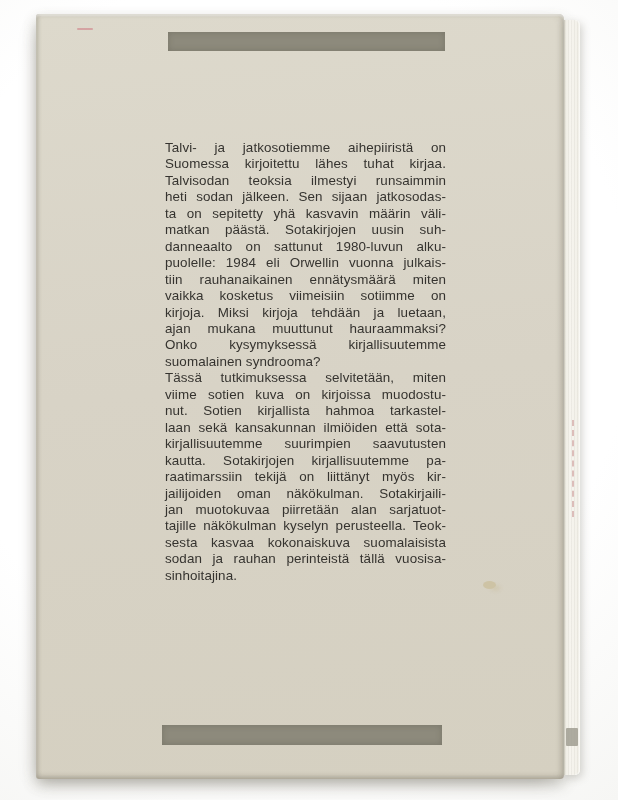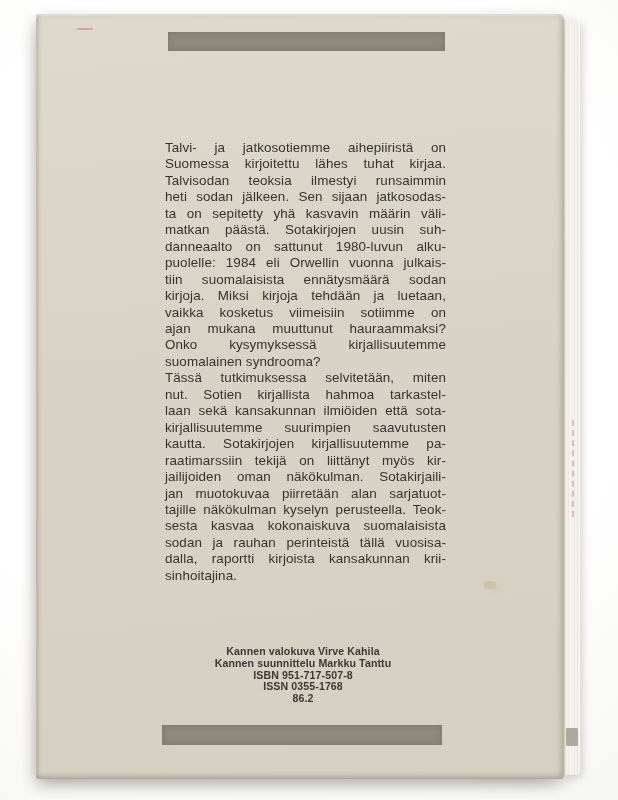"tiin suomalaisista ennätysmäärä sodan" div.line { text: suomalaisista ennätysmäärä sodan -> rauhanaikainen ennätysmäärä miten }
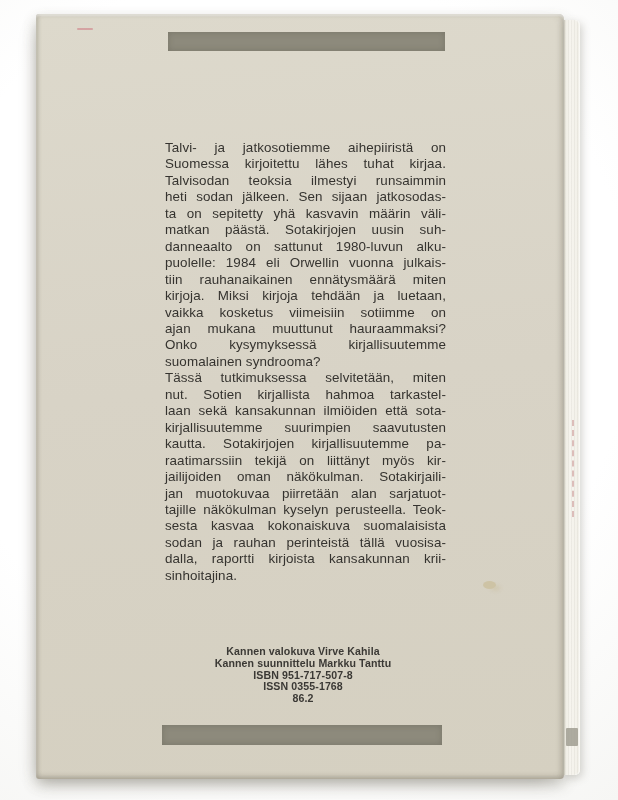"kirjoja. Miksi kirjoja tehdään ja" div.line { order: before "vaikka kosketus viimeisiin sotiimme on" -> after "vaikka kosketus viimeisiin sotiimme on" }
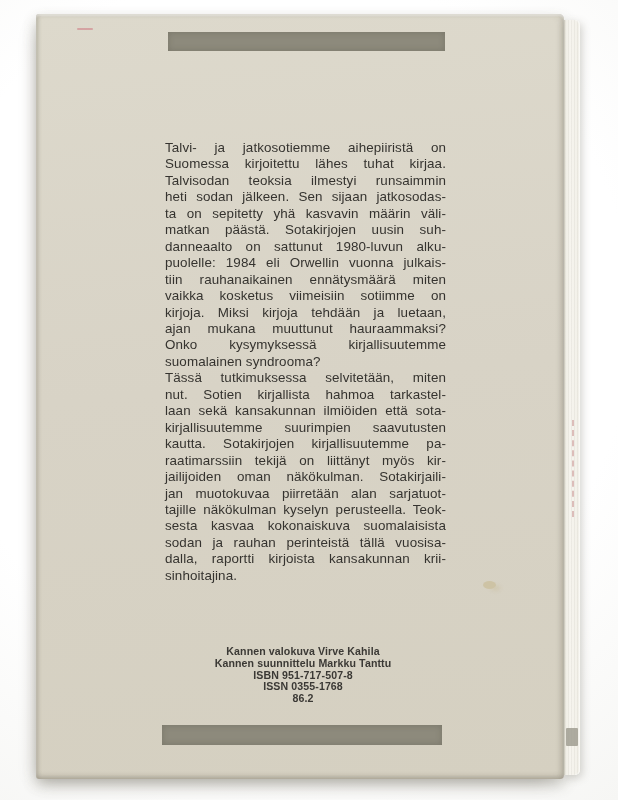"viime sotien kuva on kirjoissa" div.line { html: none -> <div>viime sotien kuva on kirjoissa muodostu-</div> }
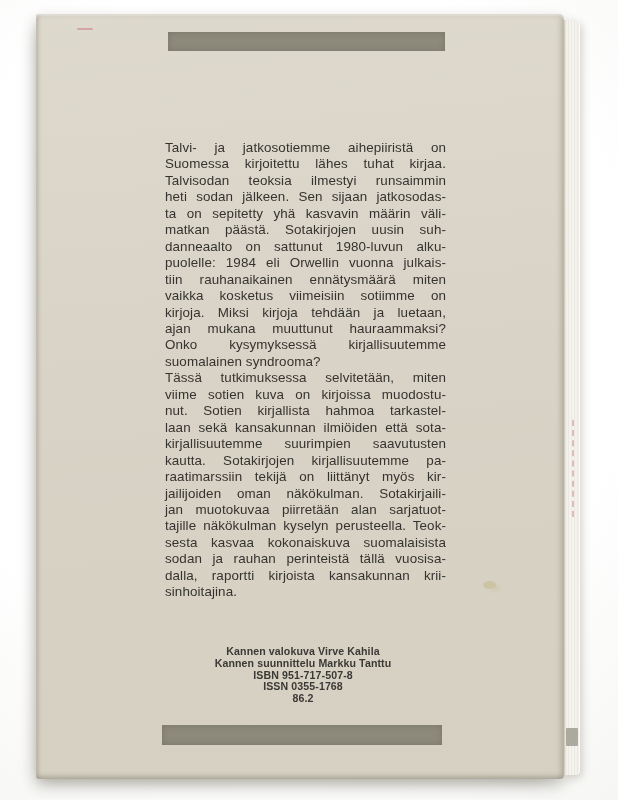"dalla, raportti kirjoista kansakunnan" div.line { html: <div>dalla, raportti kirjoista kansakunnan krii-</div> -> none }
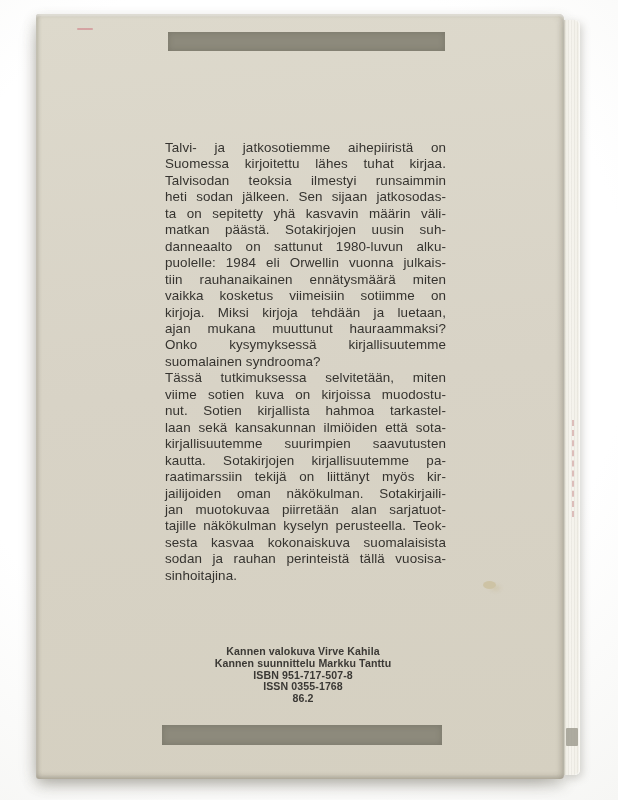"Kannen valokuva Virve Kahila" div.credits { html: <div> <div>Kannen valokuva Virve Kahila</div> <div>Kannen suunnittelu Markku Tanttu</div> <div>ISBN 951-717-507-8</div> <div>ISSN 0355-1768</div> <div>86.2</div> </div> -> none }
